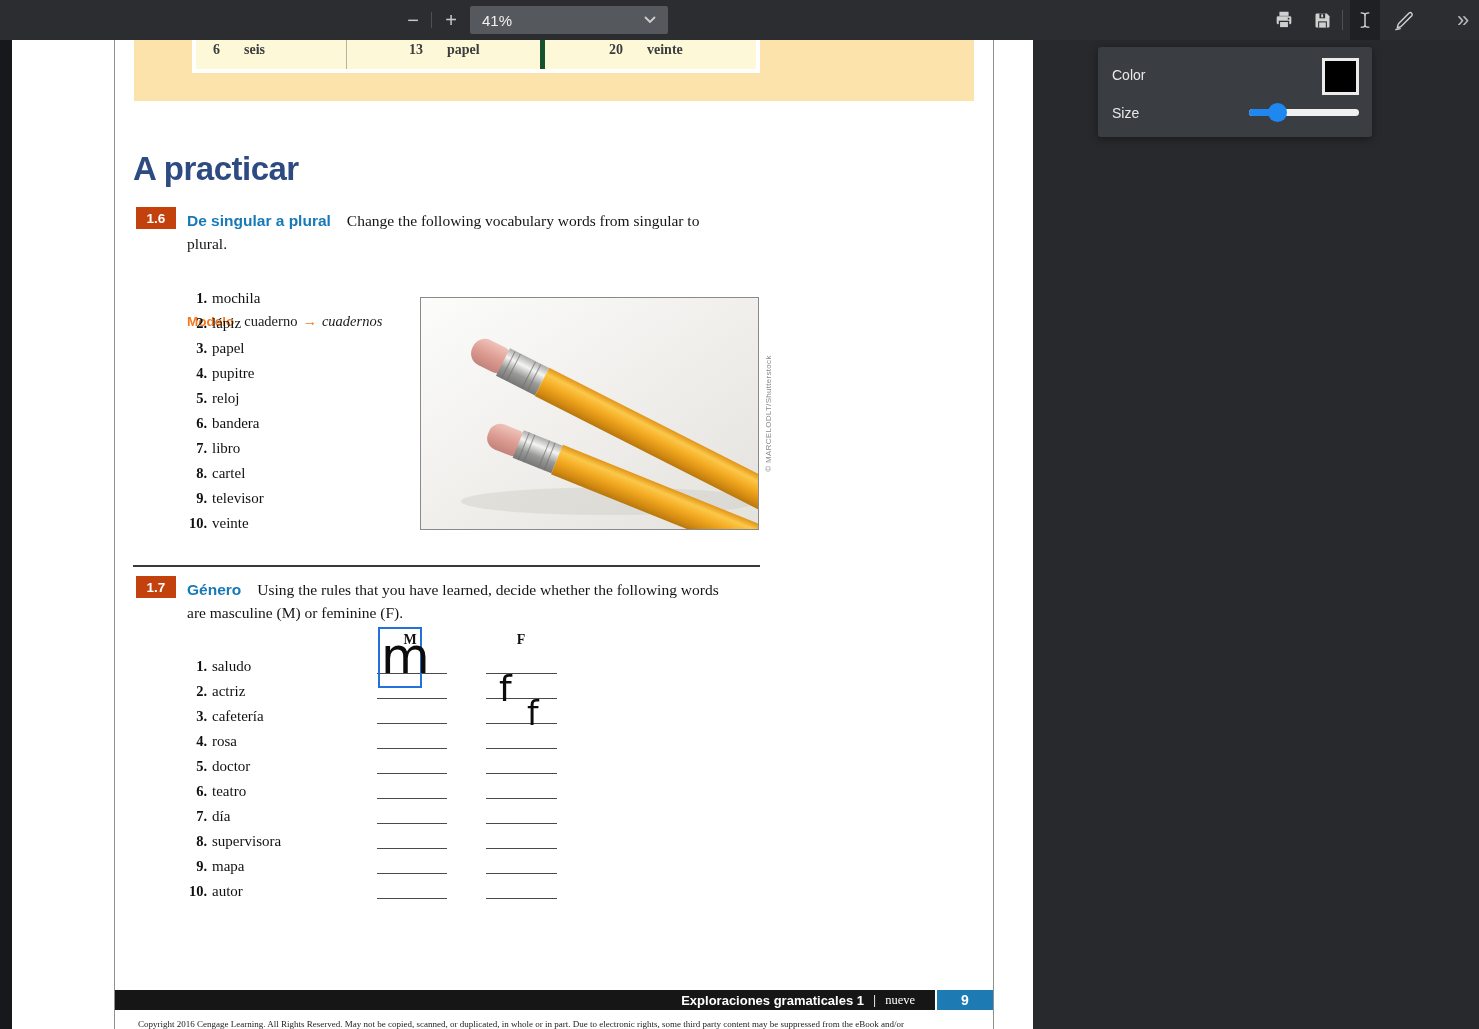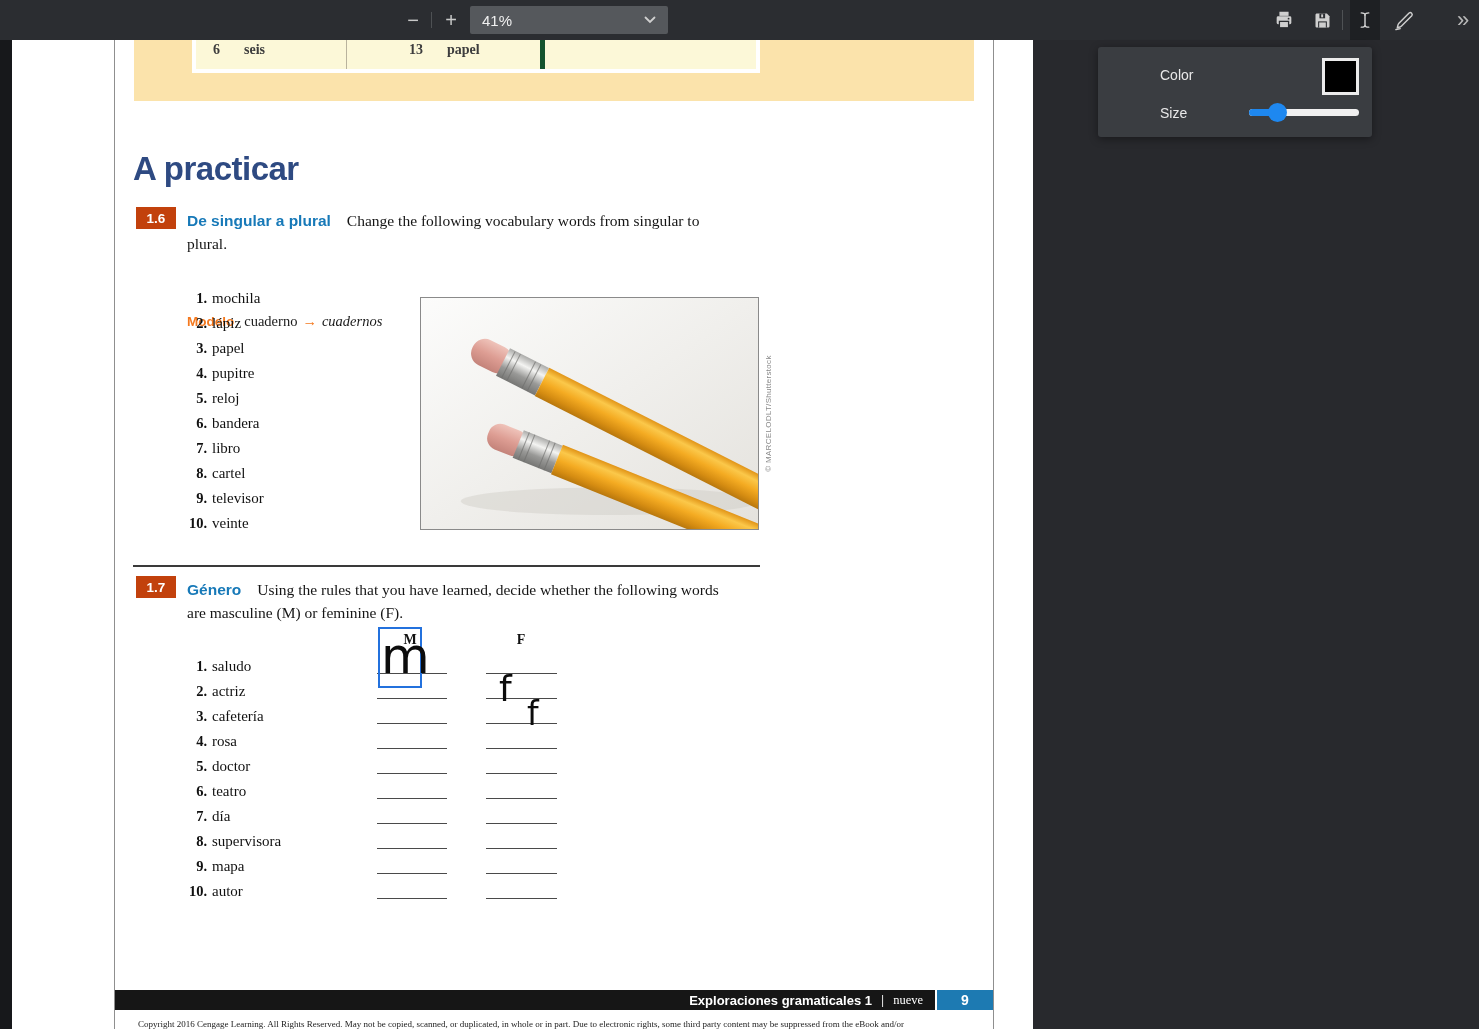"20" div.ncell { html: none -> <div> <span>20</span> <span>veinte</span> </div> }
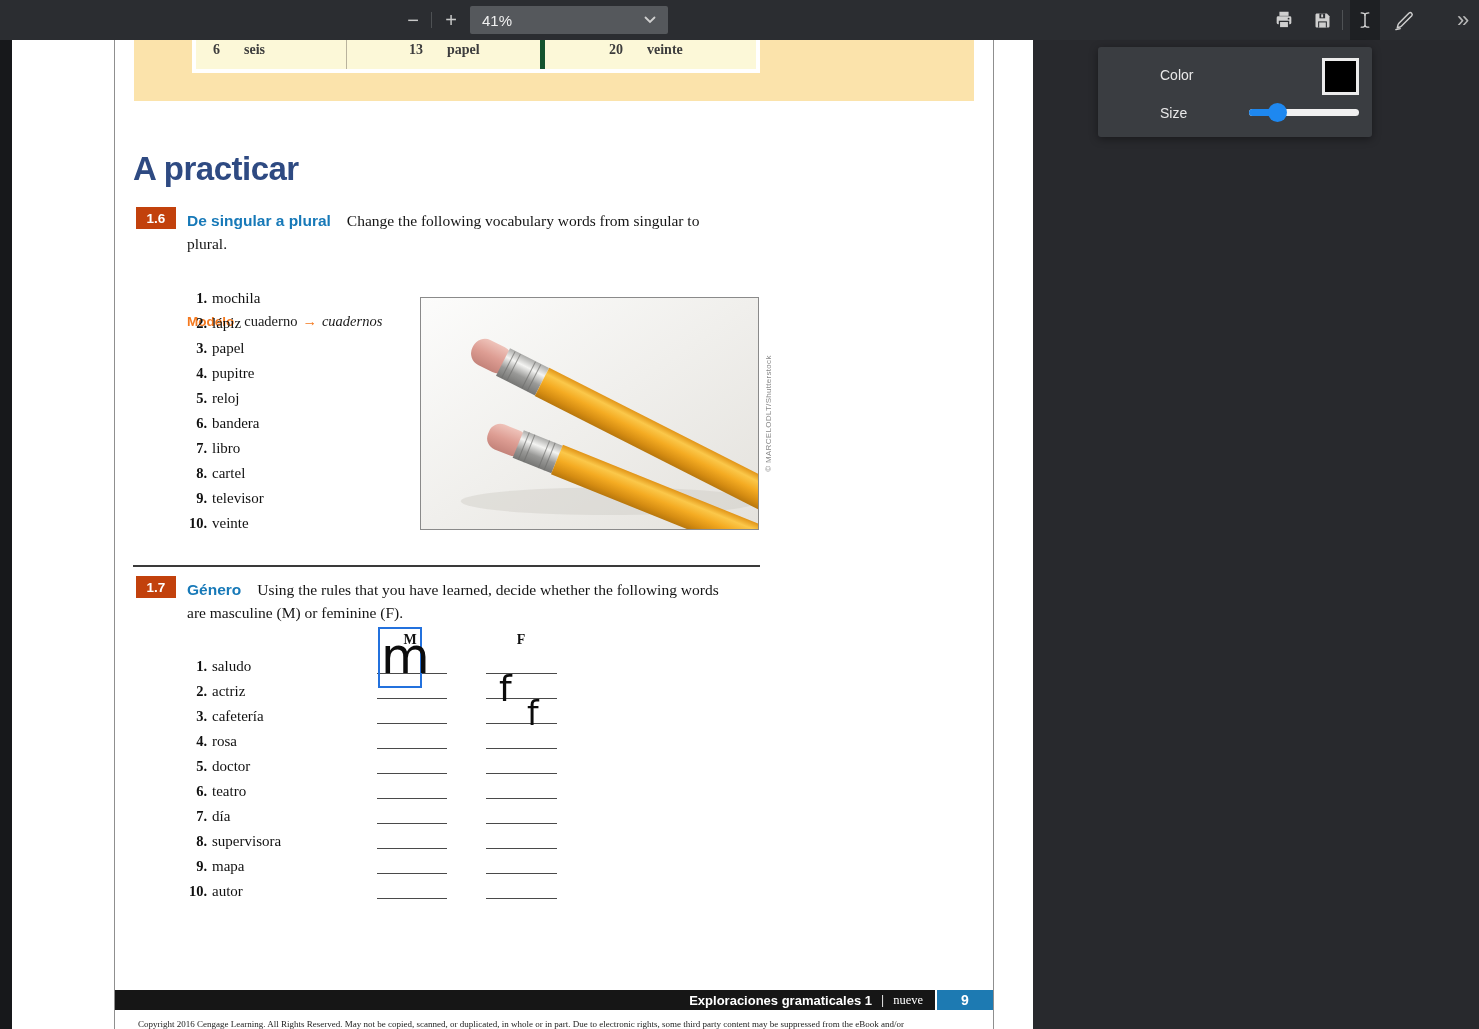"Color" .popup .plabel { margin-left: 48px -> none }
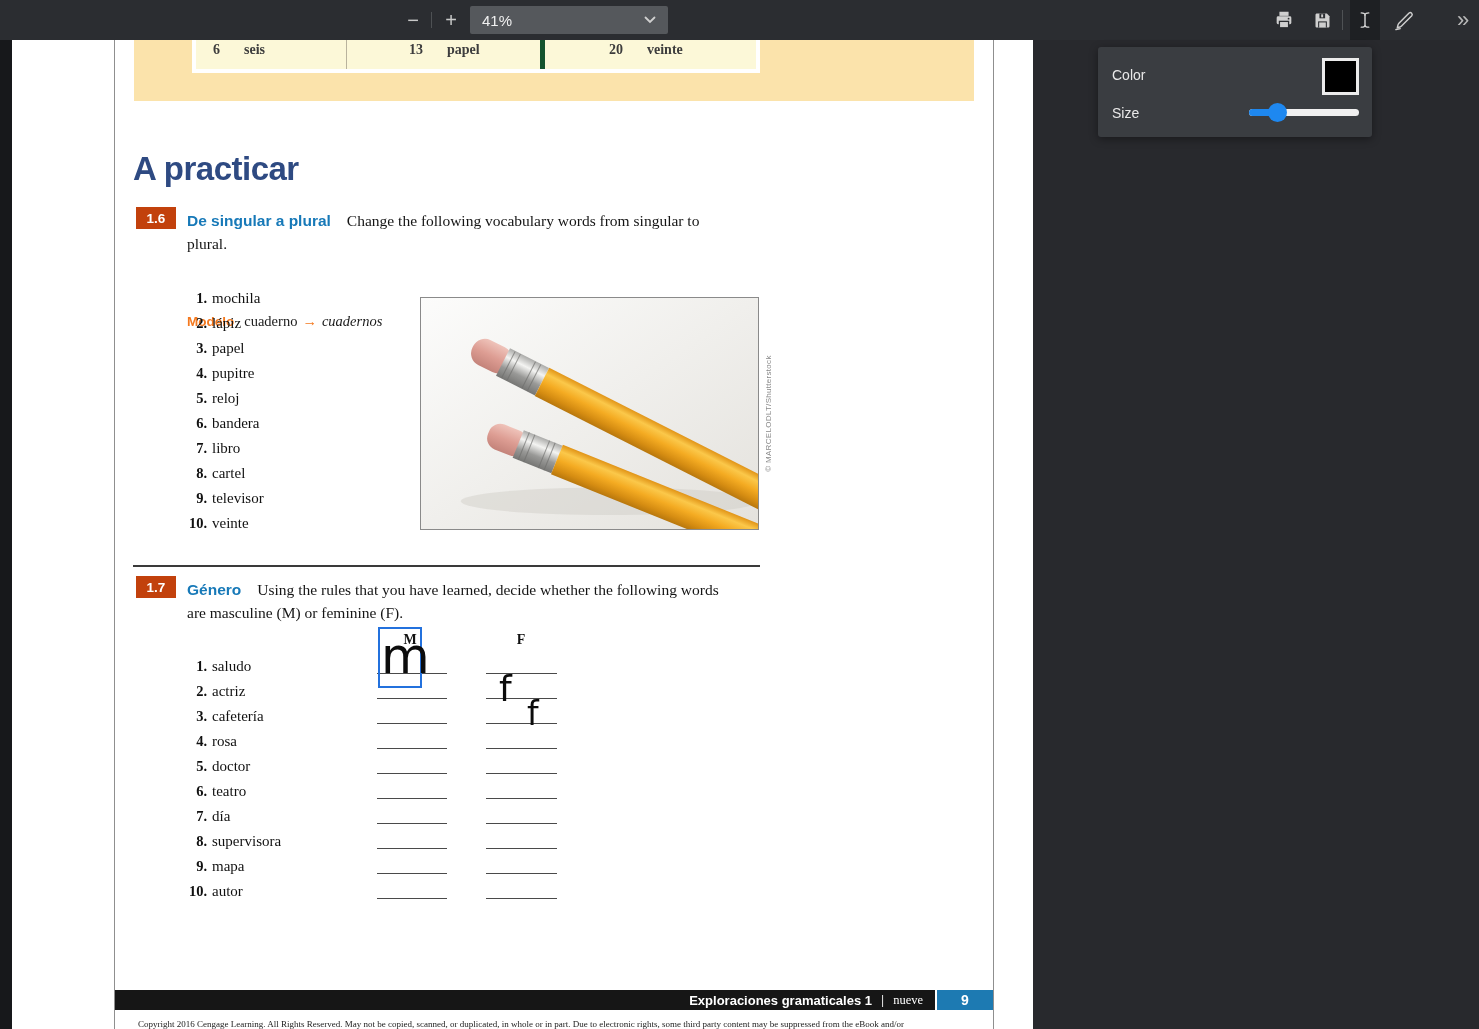"Exploraciones gramaticales 1" .fbar { padding-right: 12px -> 20px }
